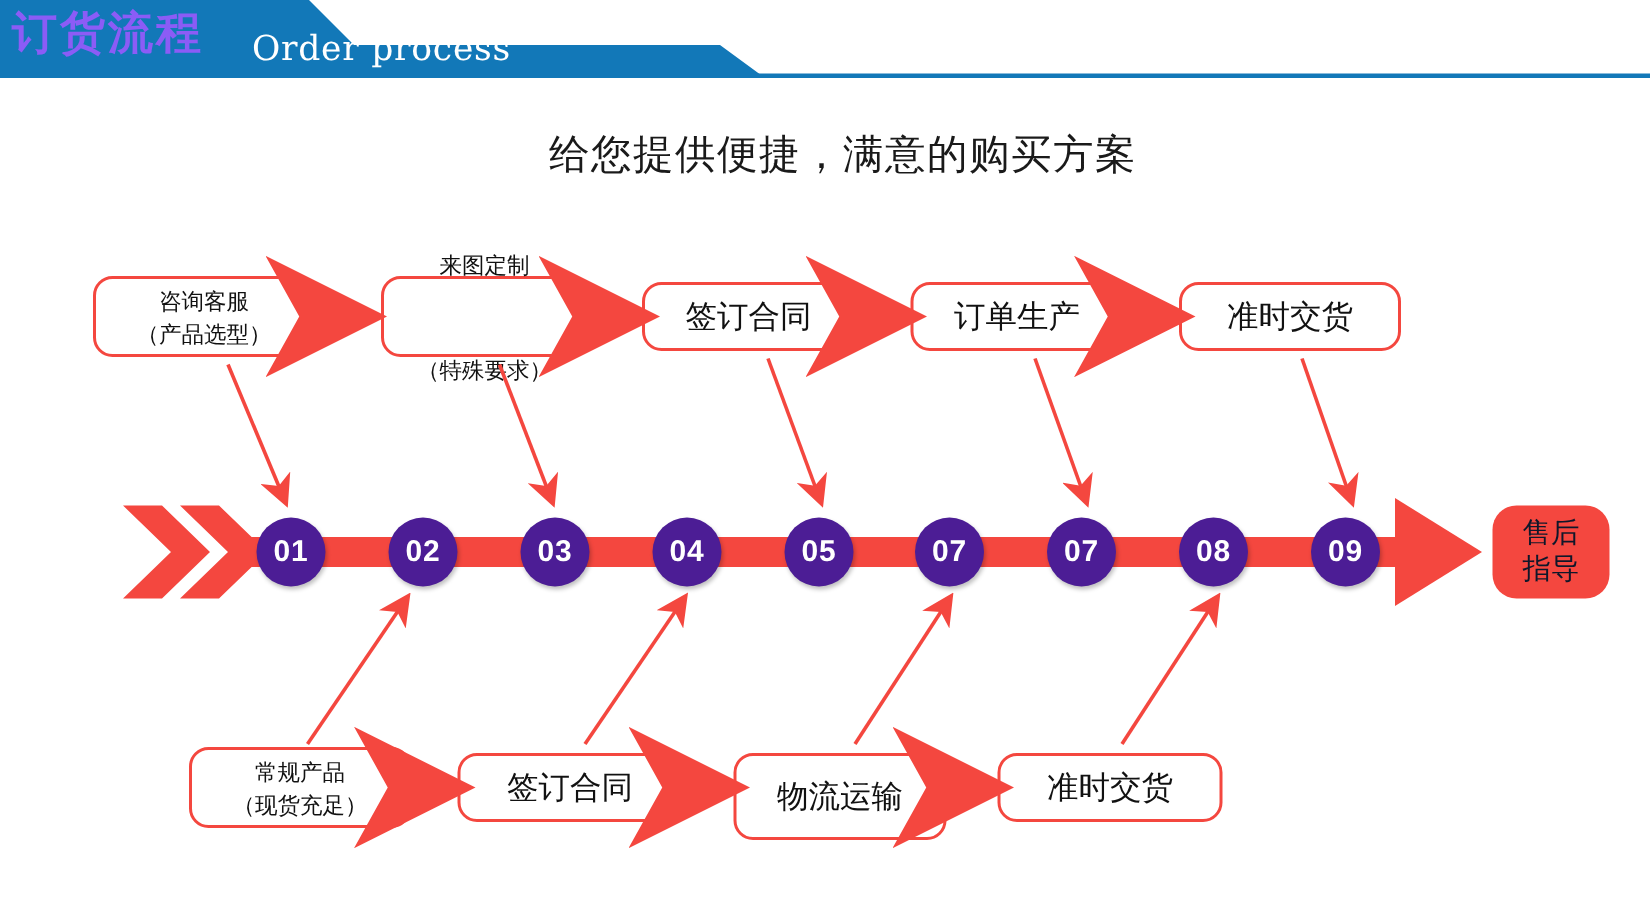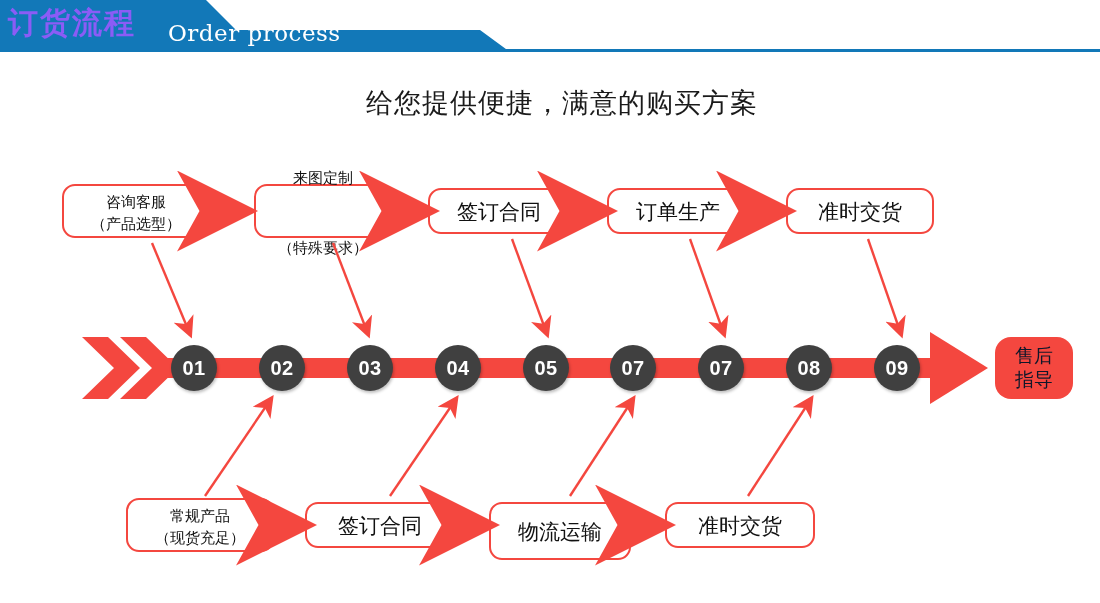"01" .circle { background: #404040 -> #4c1d95 }
